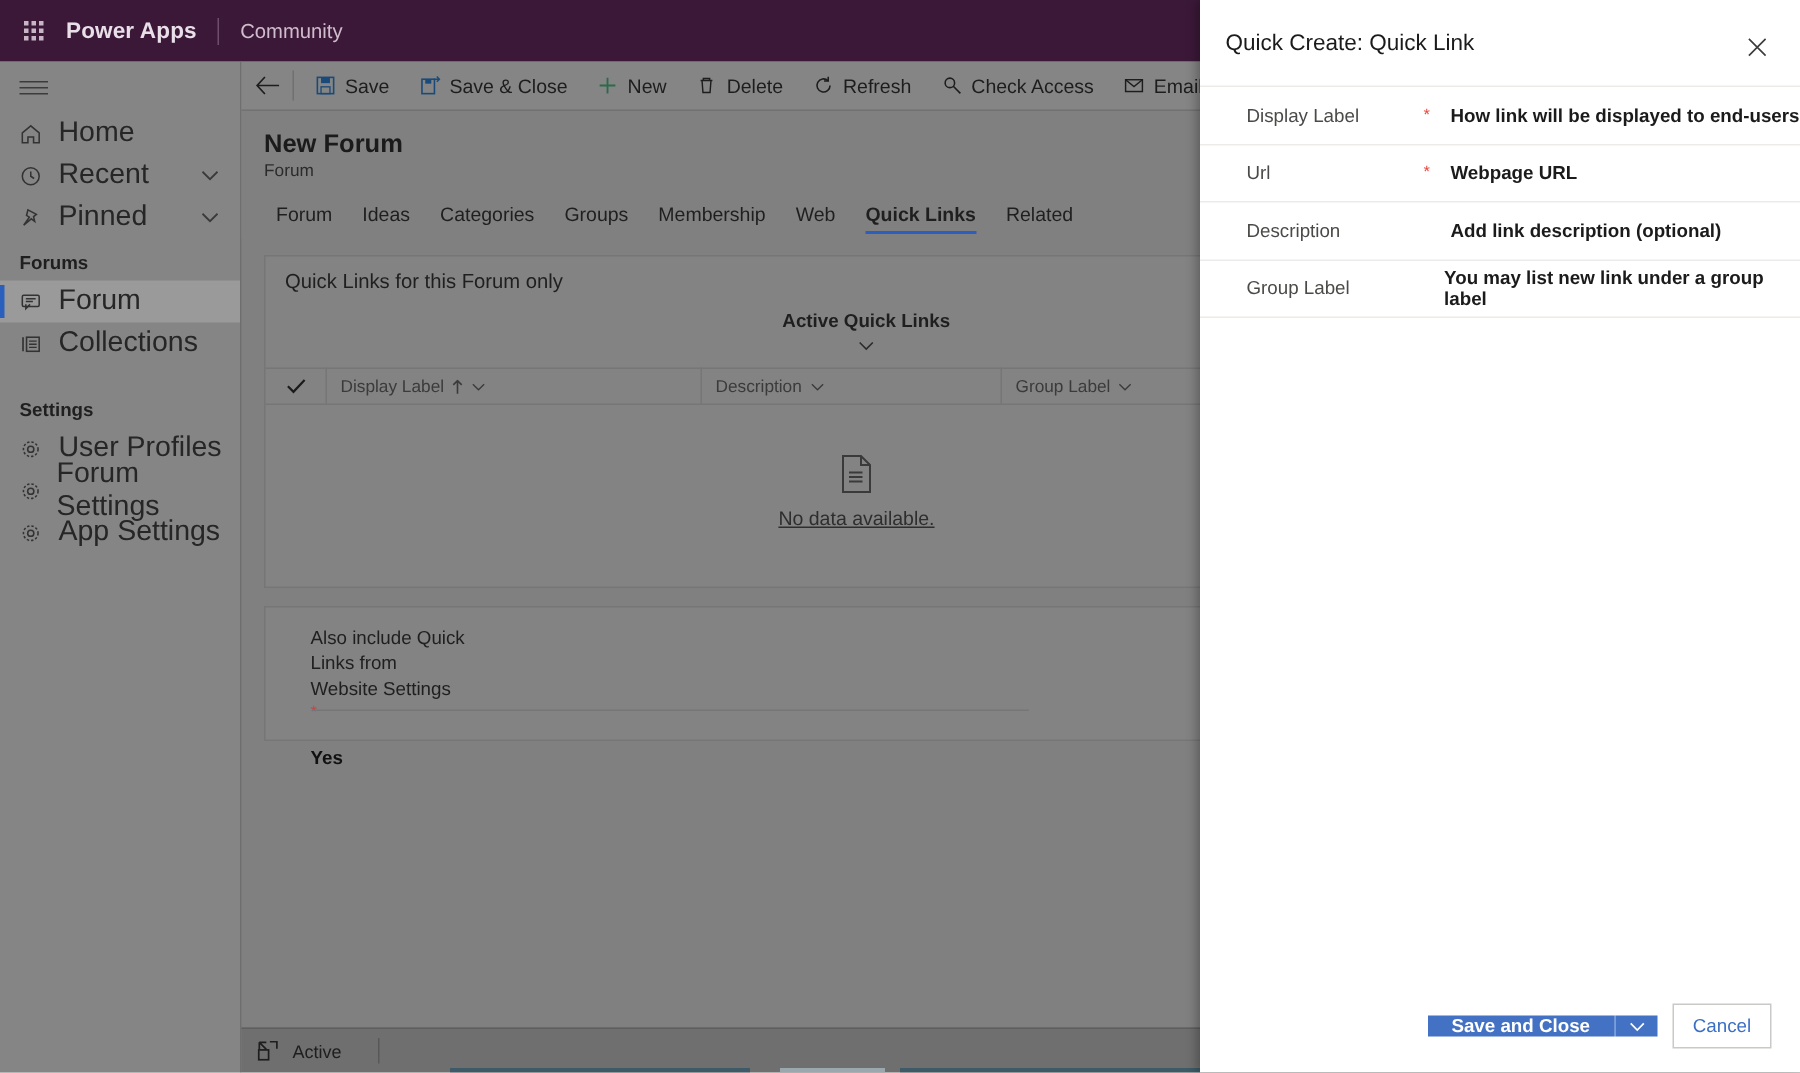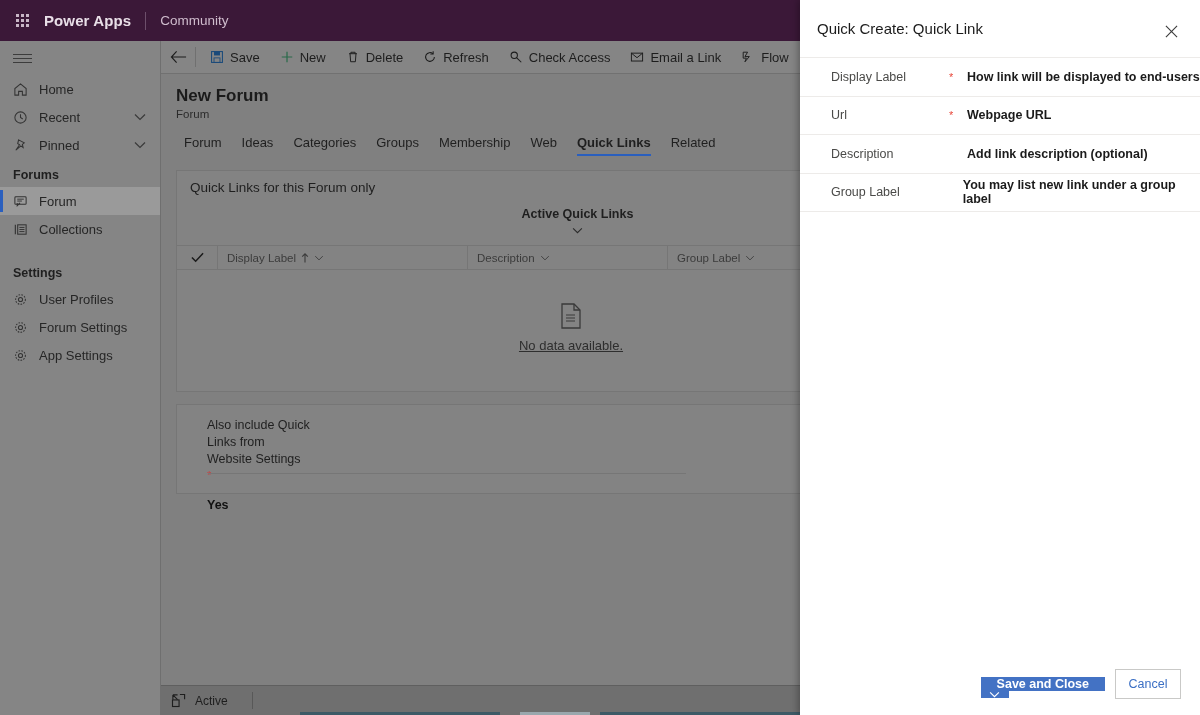"Save & Close" div.cmd { html: none -> <div> <span> <svg> <rect></rect> <rect></rect> <path></path> </svg> </span> <span>Save &amp; Close</span> </div> }
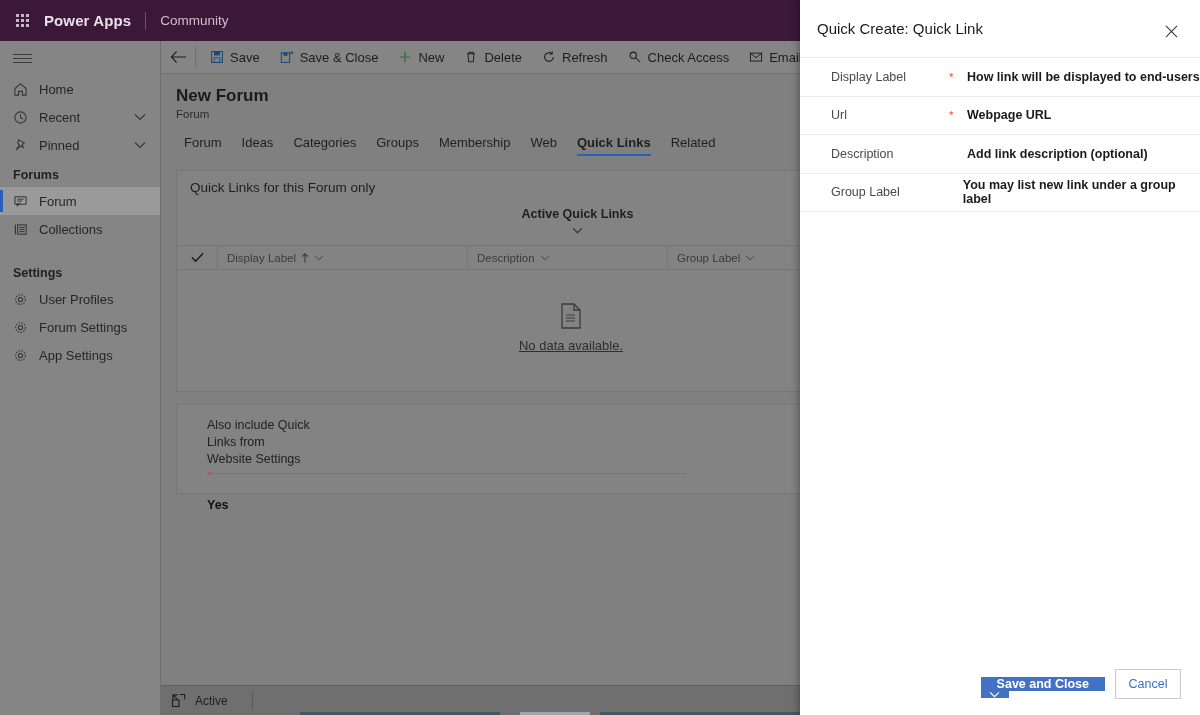"Home" .nav-item { font-size: 13px -> 19px }
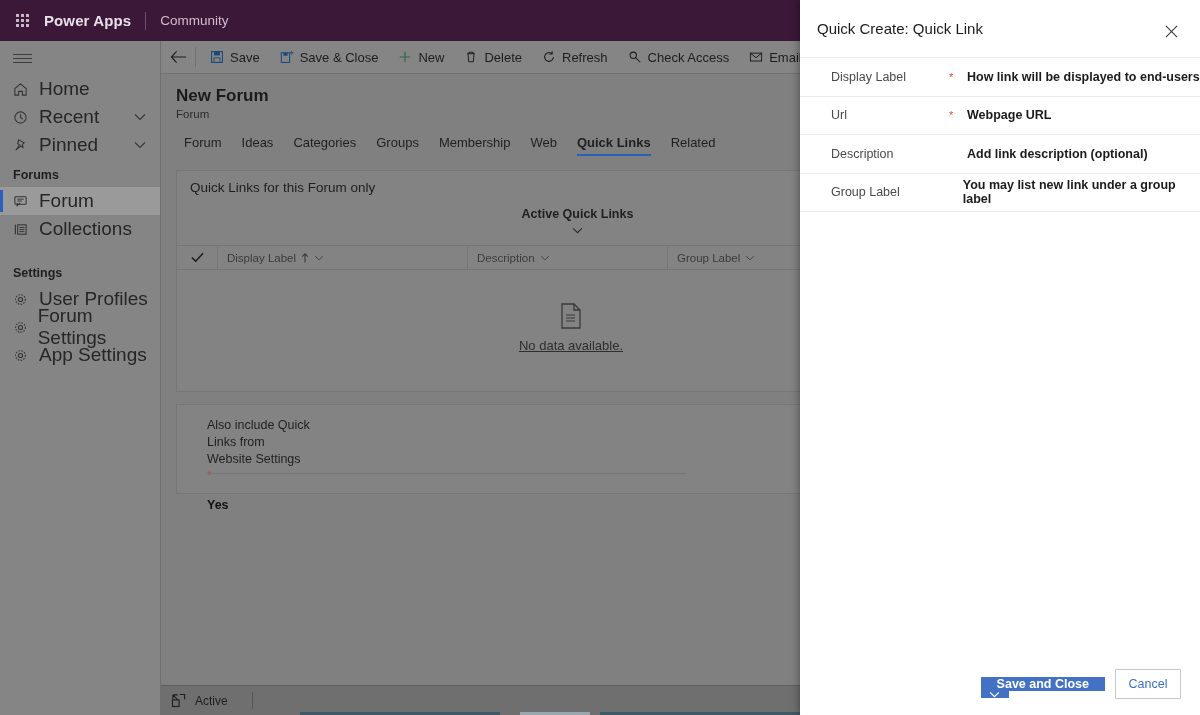"Save and Close" .split { flex-direction: column -> none }
